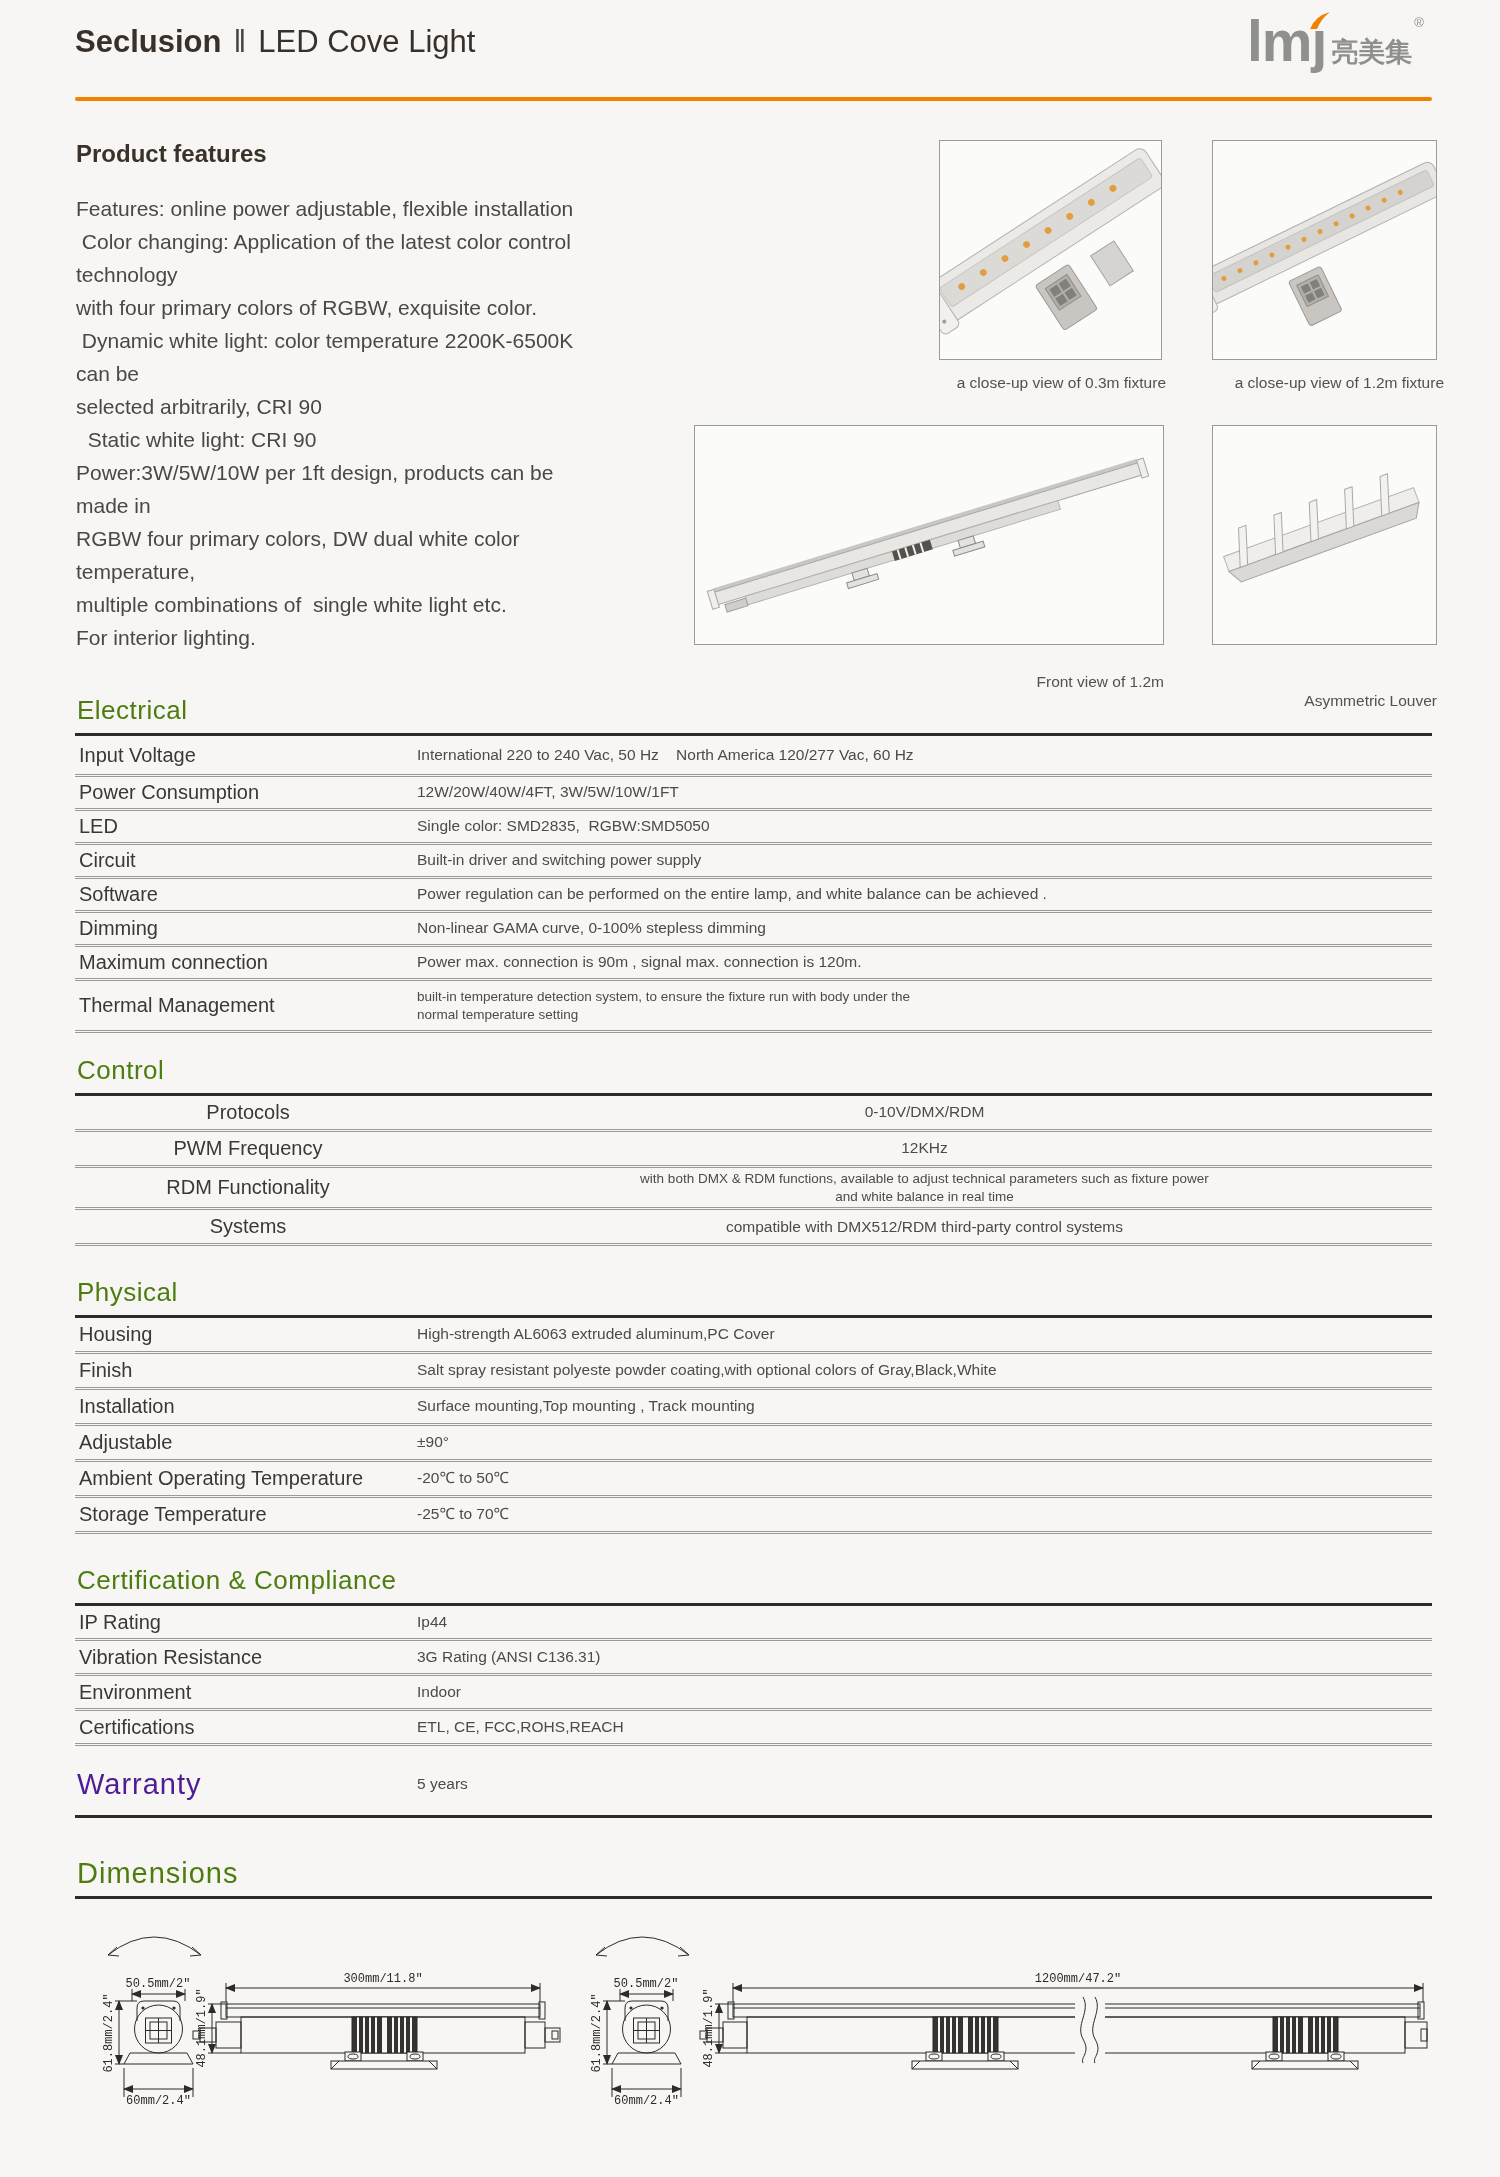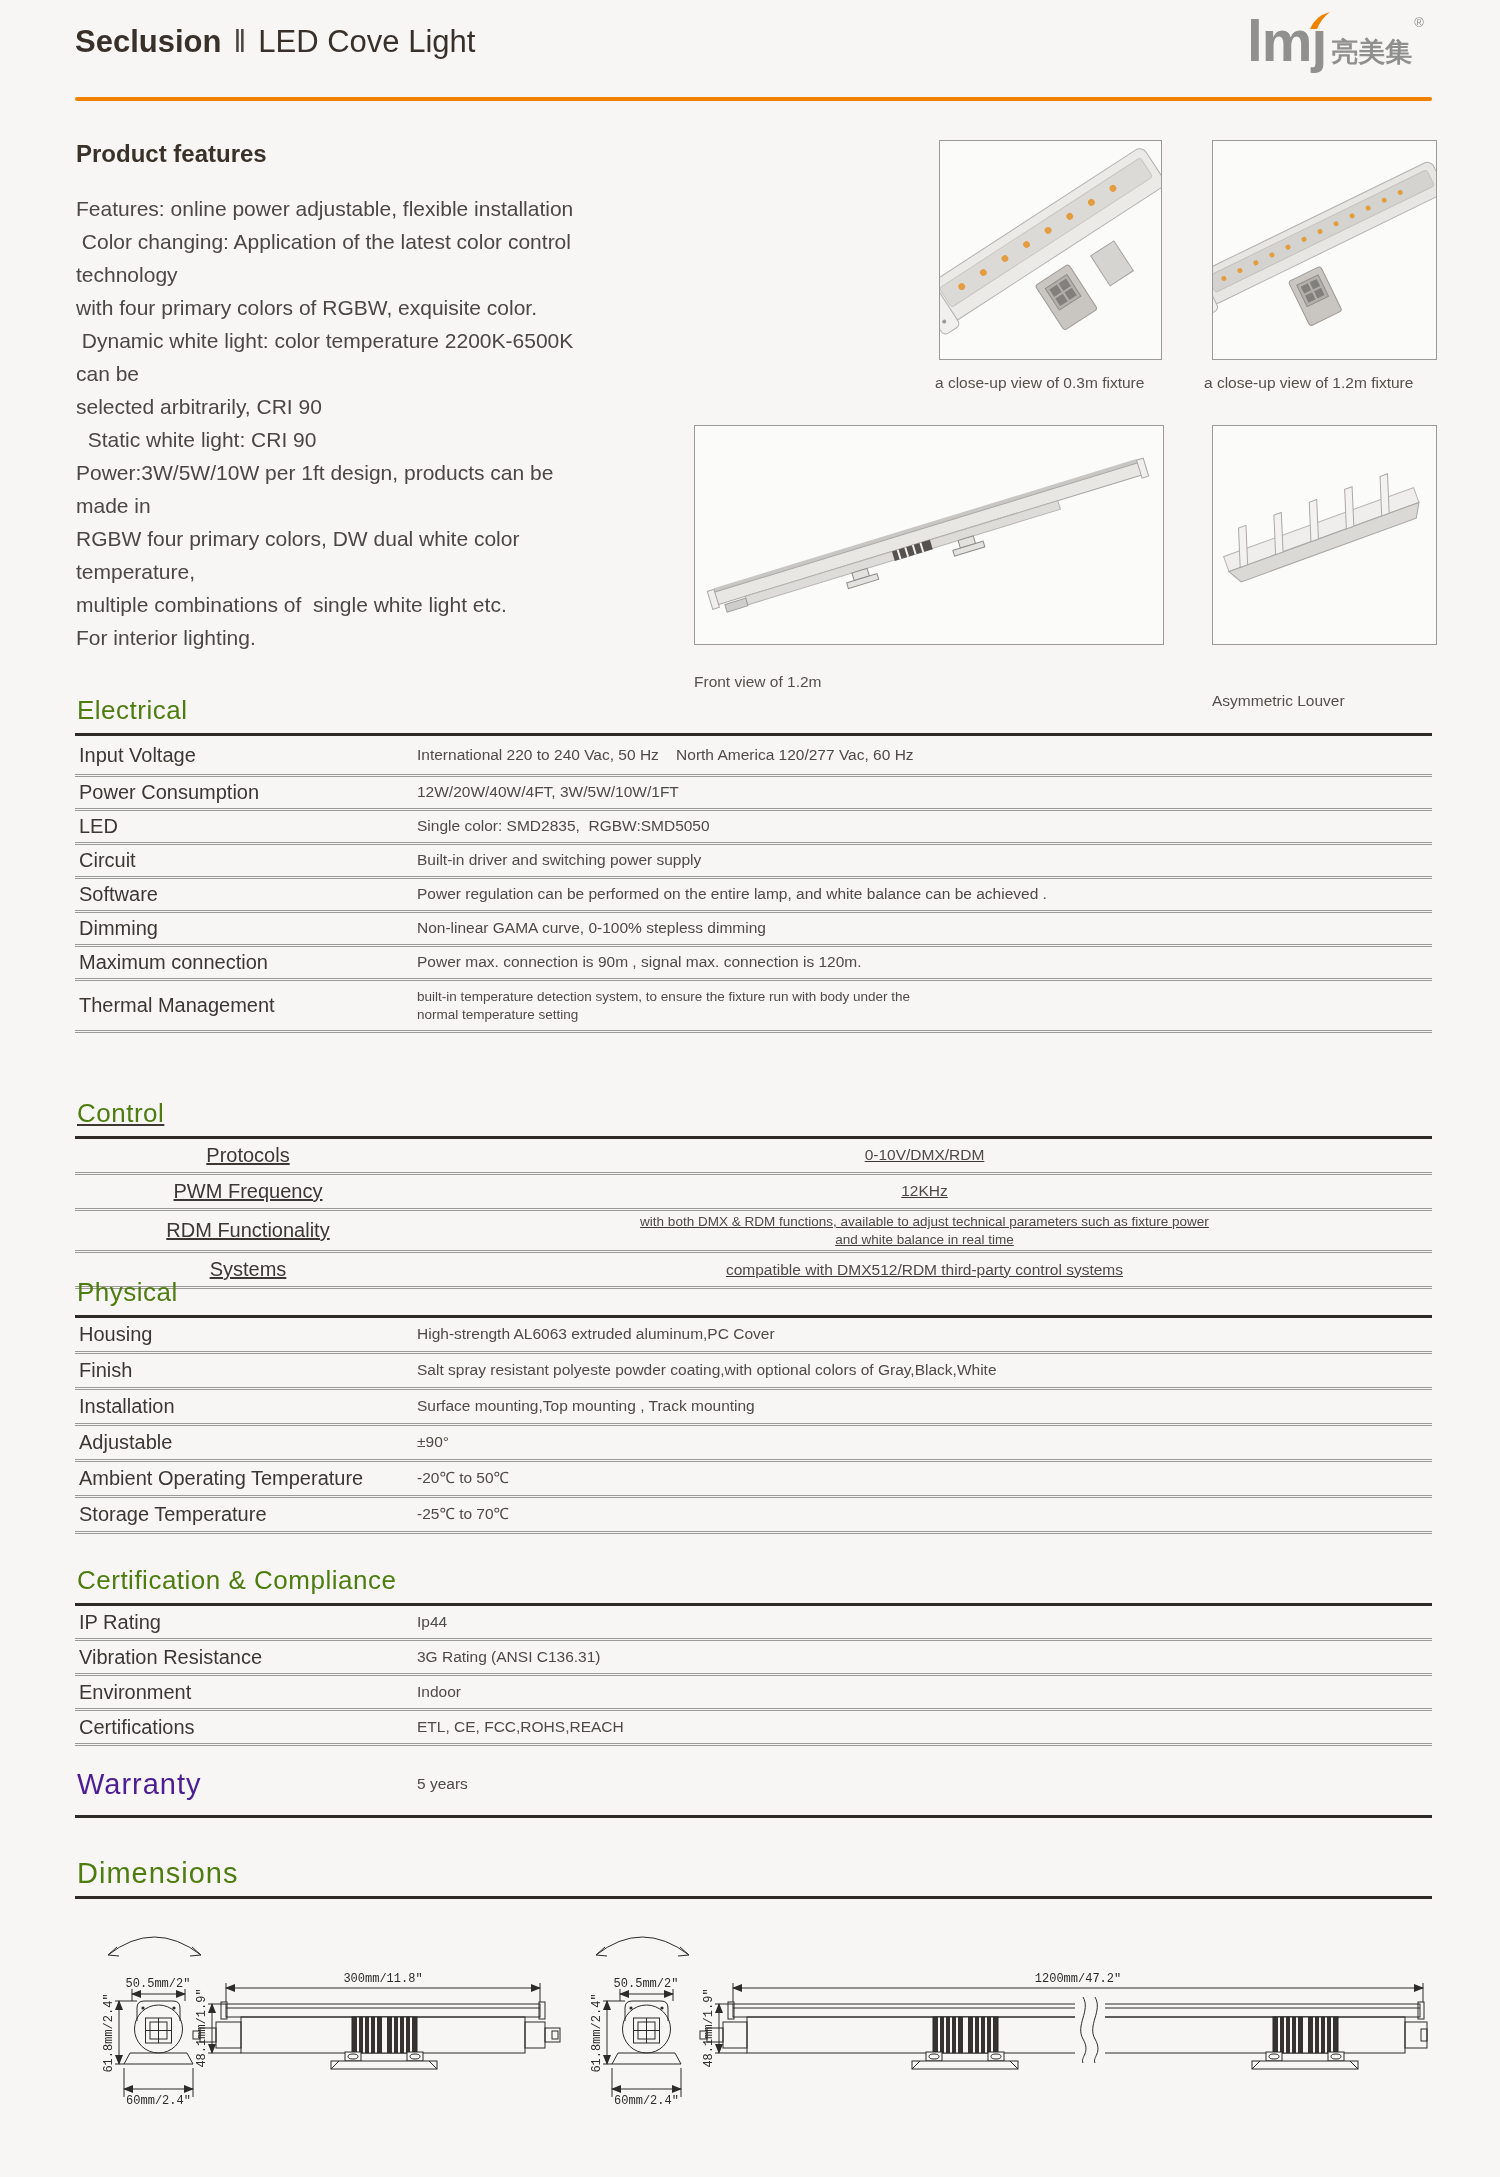"a close-up view of 0.3m" .cap { text-align: left -> right }
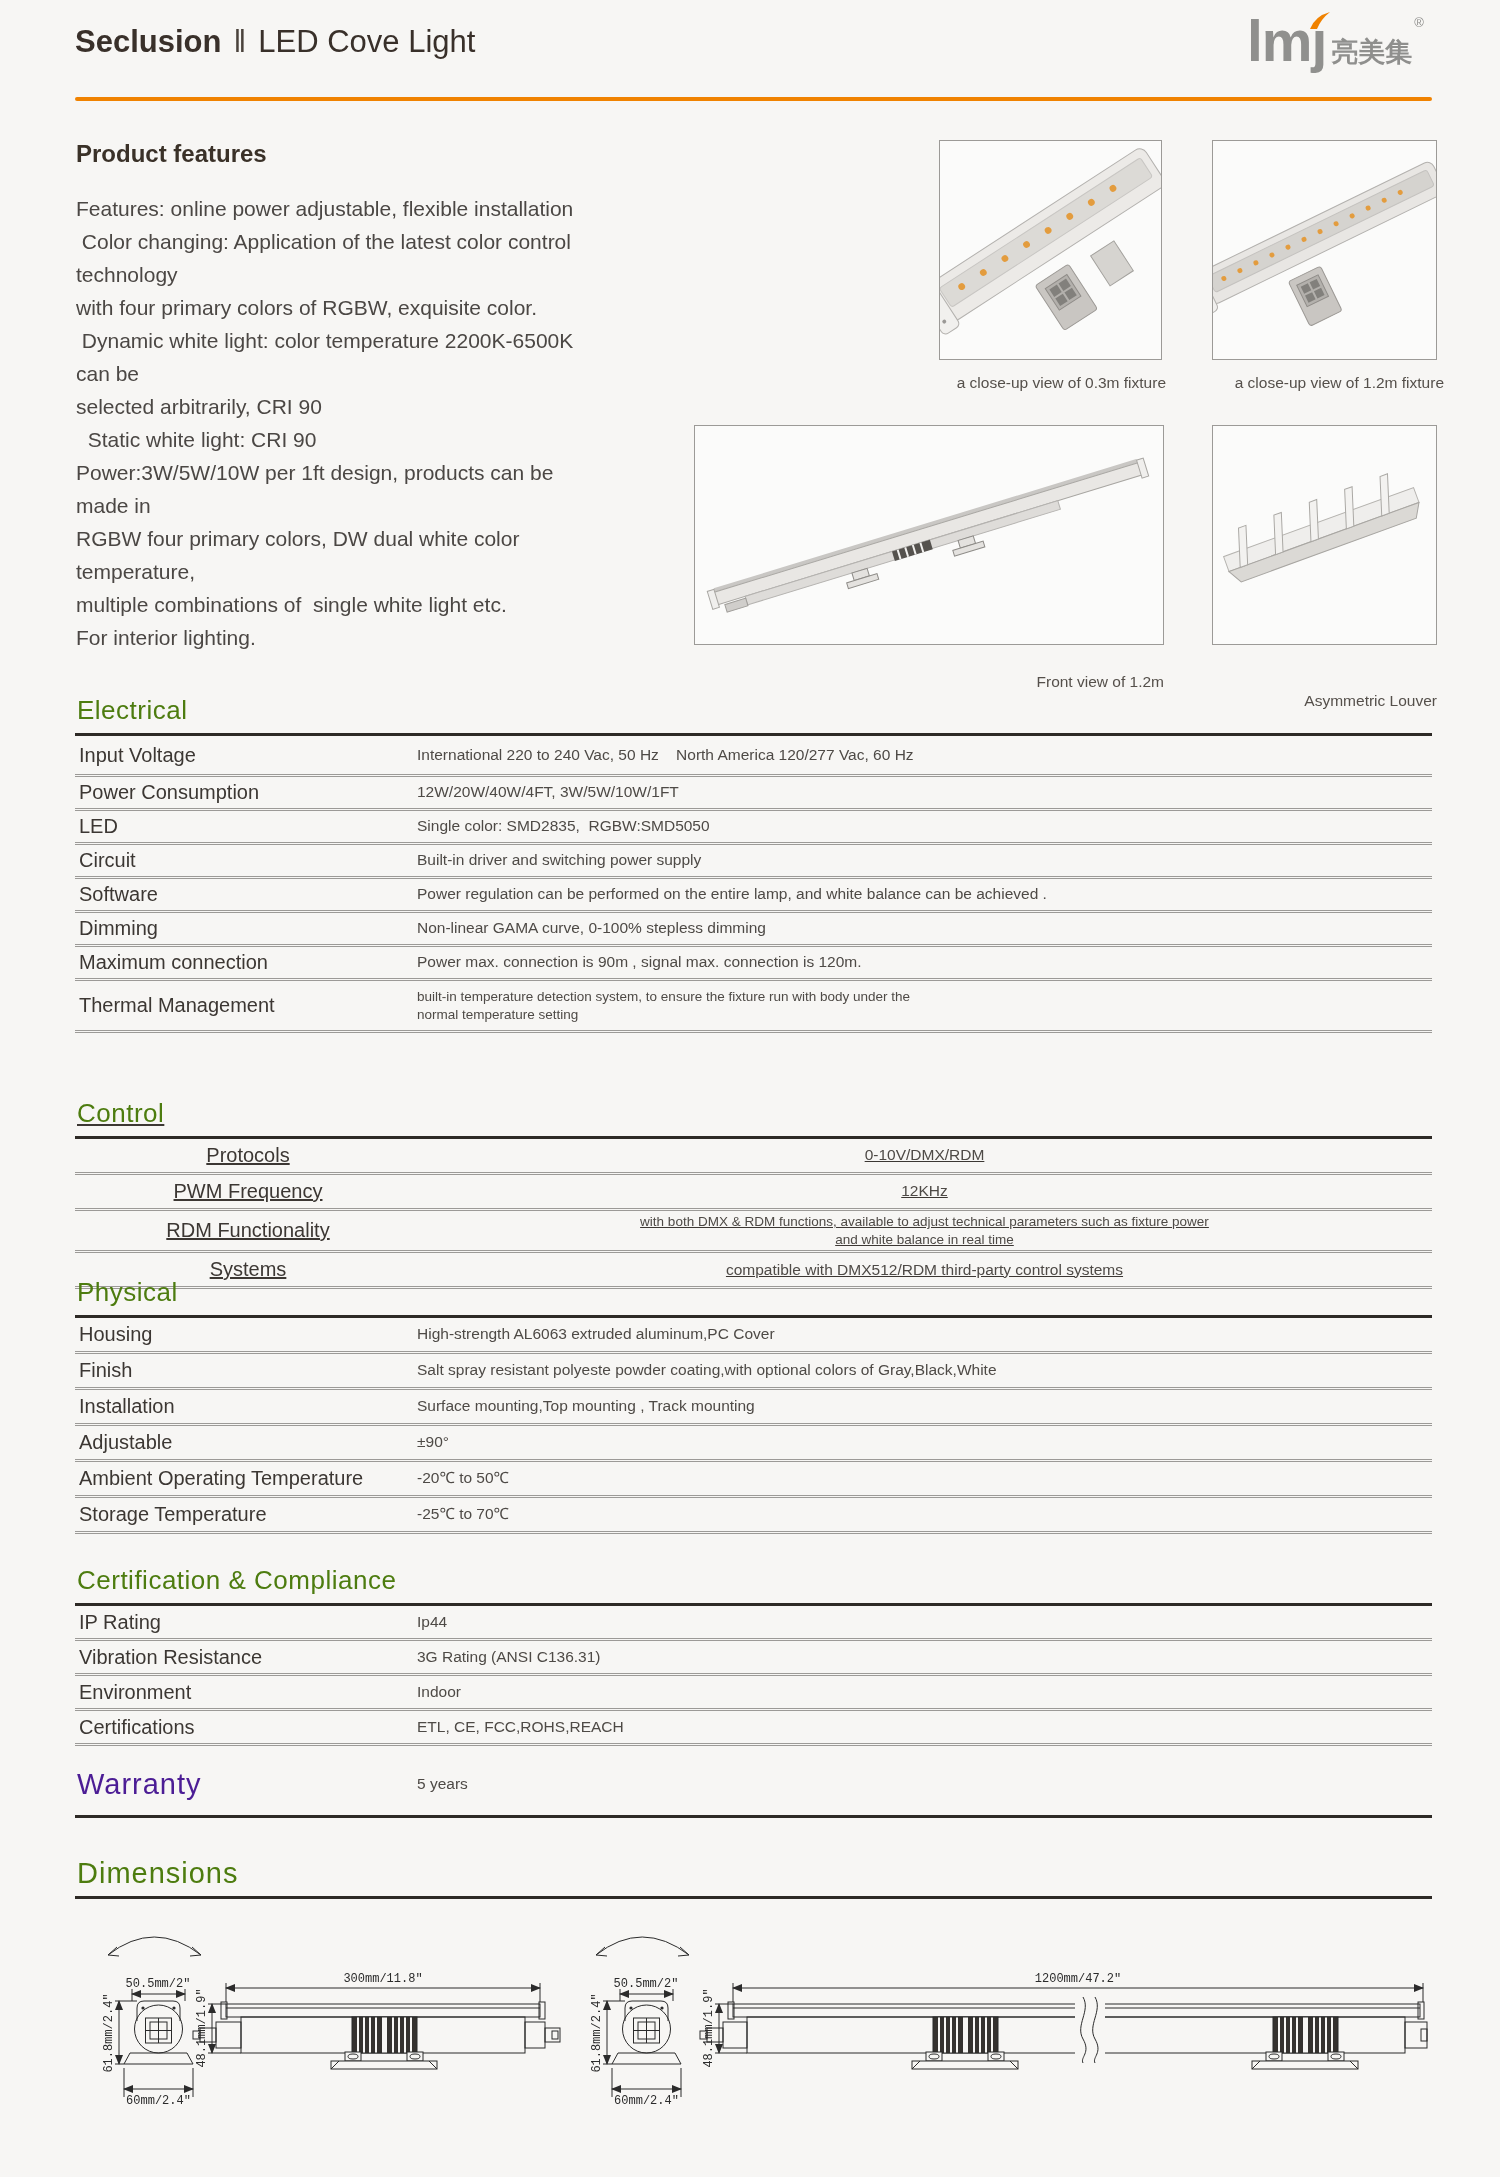"Control" div.section { text-decoration: underline -> none; top: 1098px -> 1055px }
